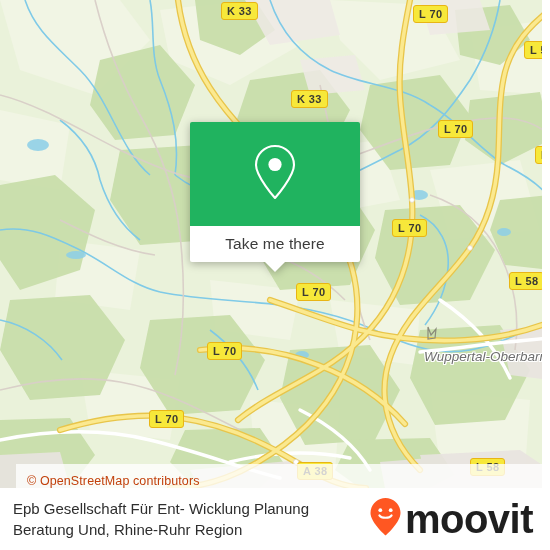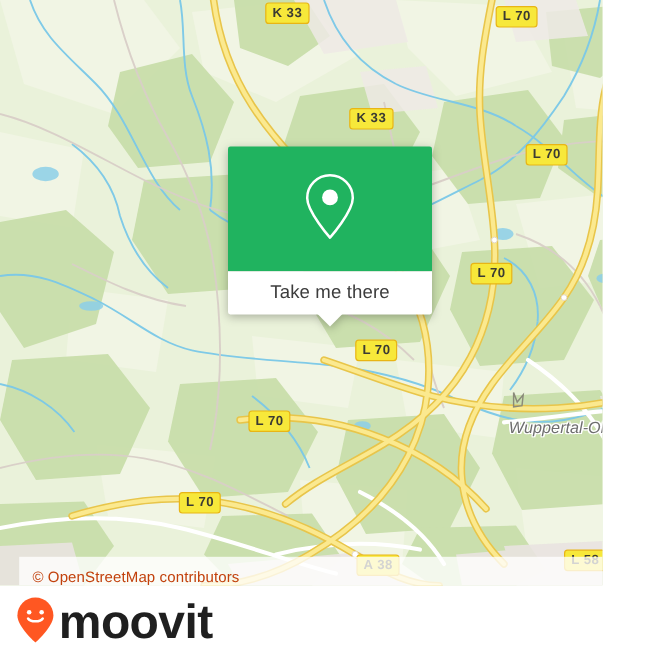"K 33" #map { width: 502px -> 542px }
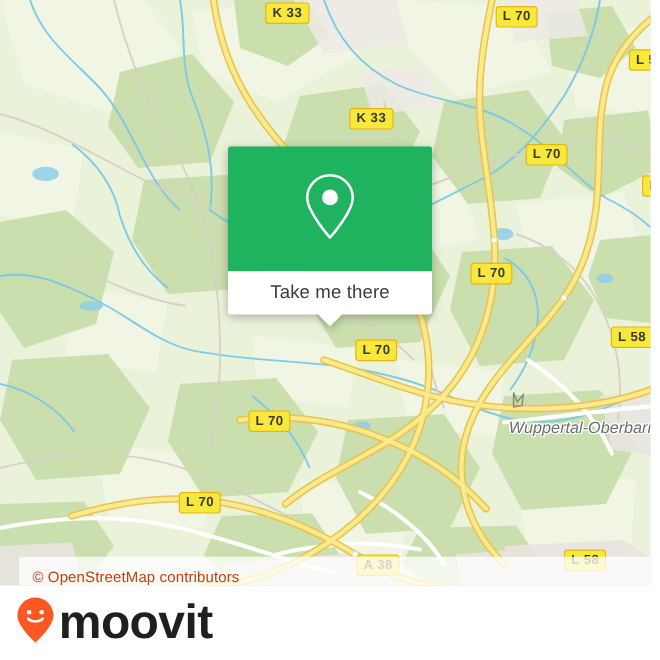"Epb Gesellschaft Für Ent- Wicklung" div { html: none -> <div>Epb Gesellschaft Für Ent- Wicklung Planung Beratung Und, Rhine-Ruhr Region</div> }
